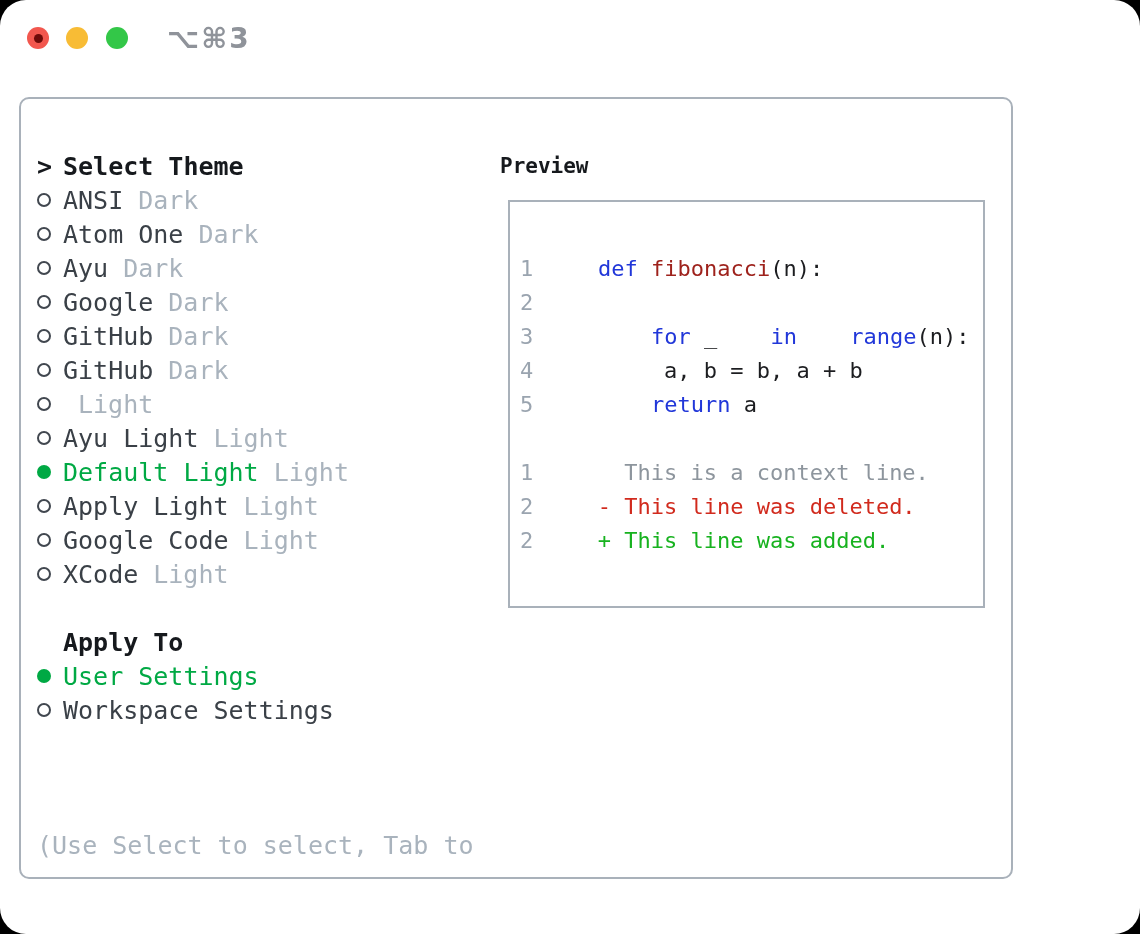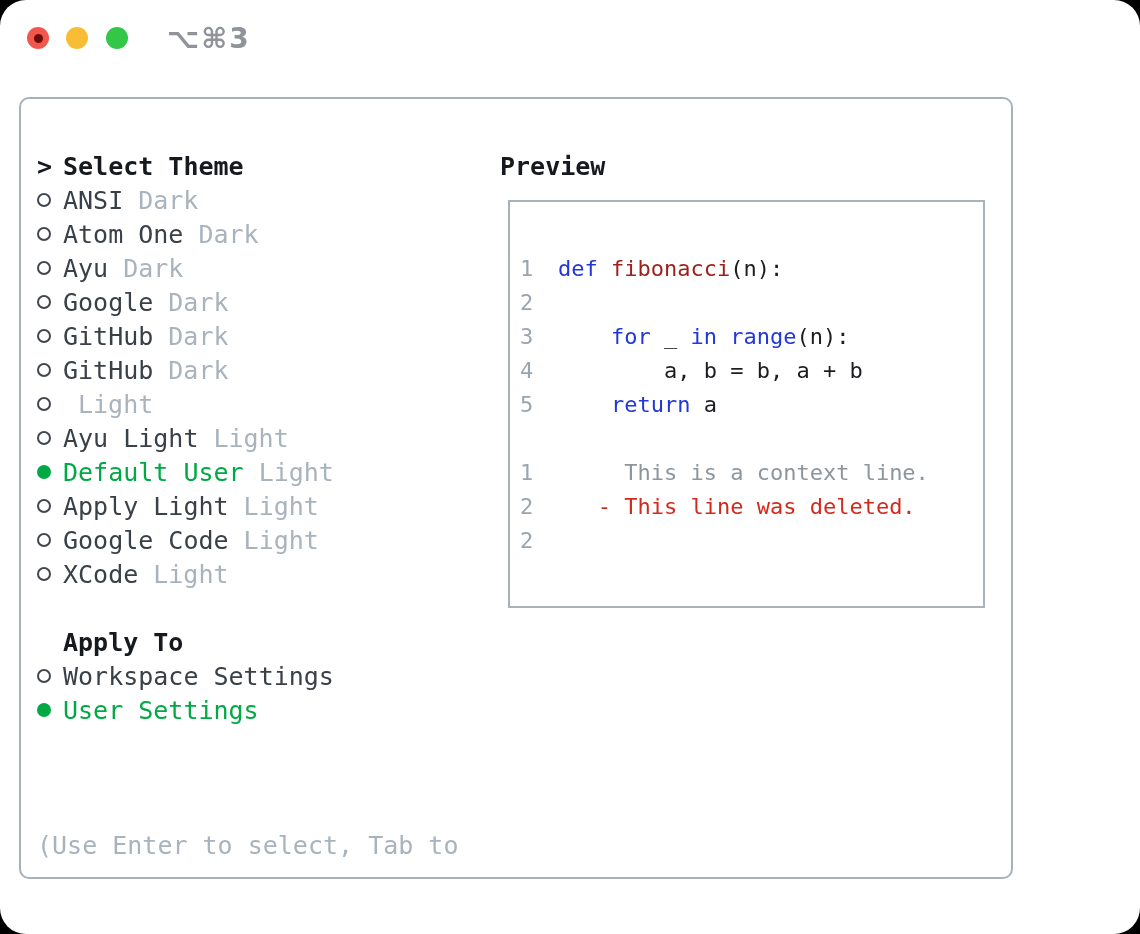"Preview" .preview-header { font-size: 25px -> 21px }
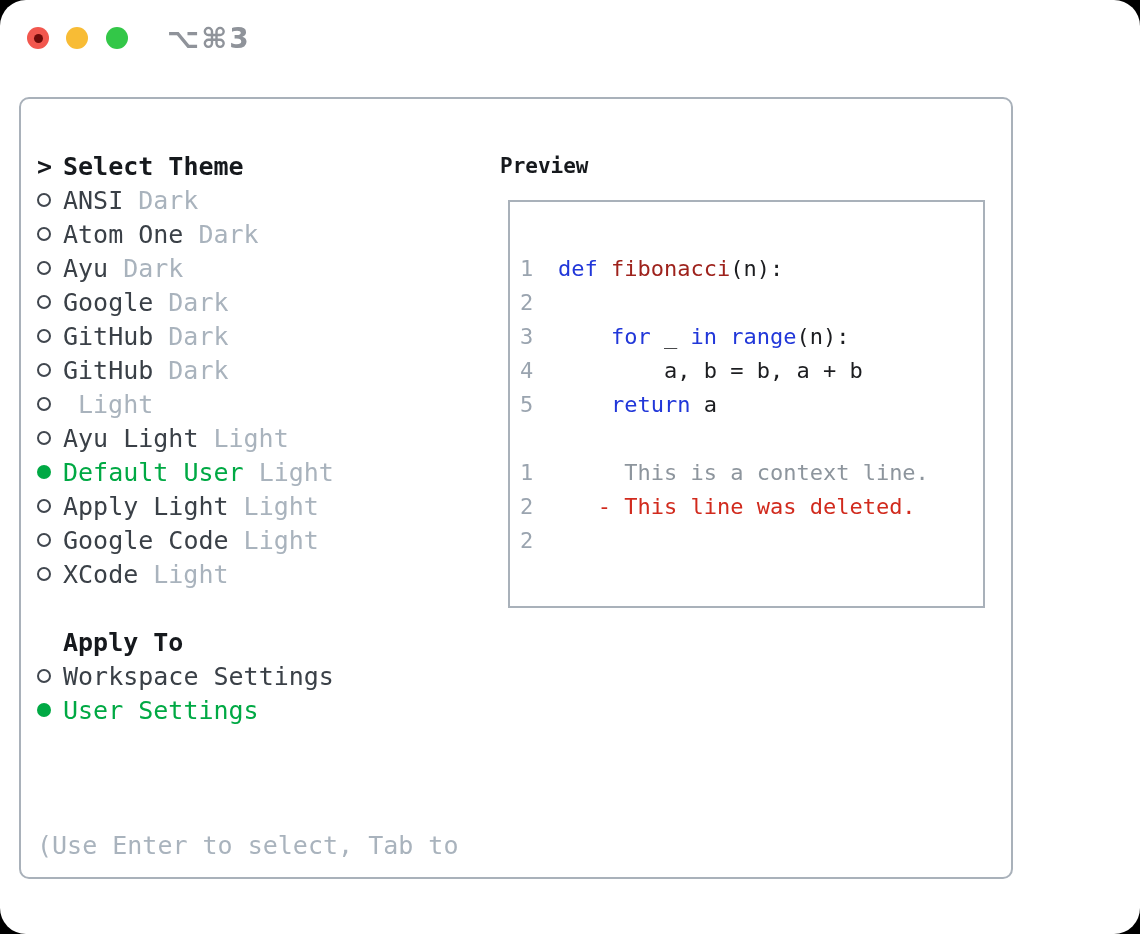"def" .seg.kw { margin-left: none -> 40px }
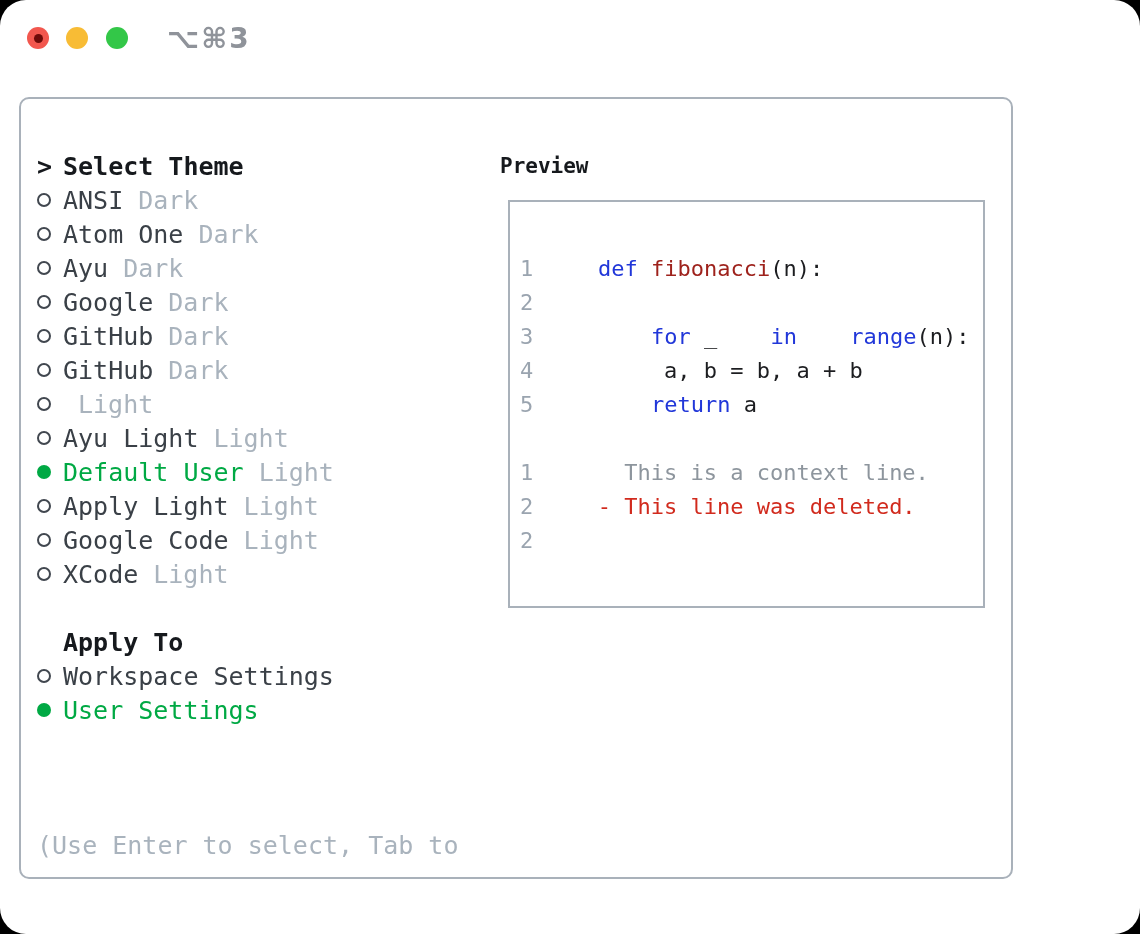"Default User" span.tname { text: User -> Light }
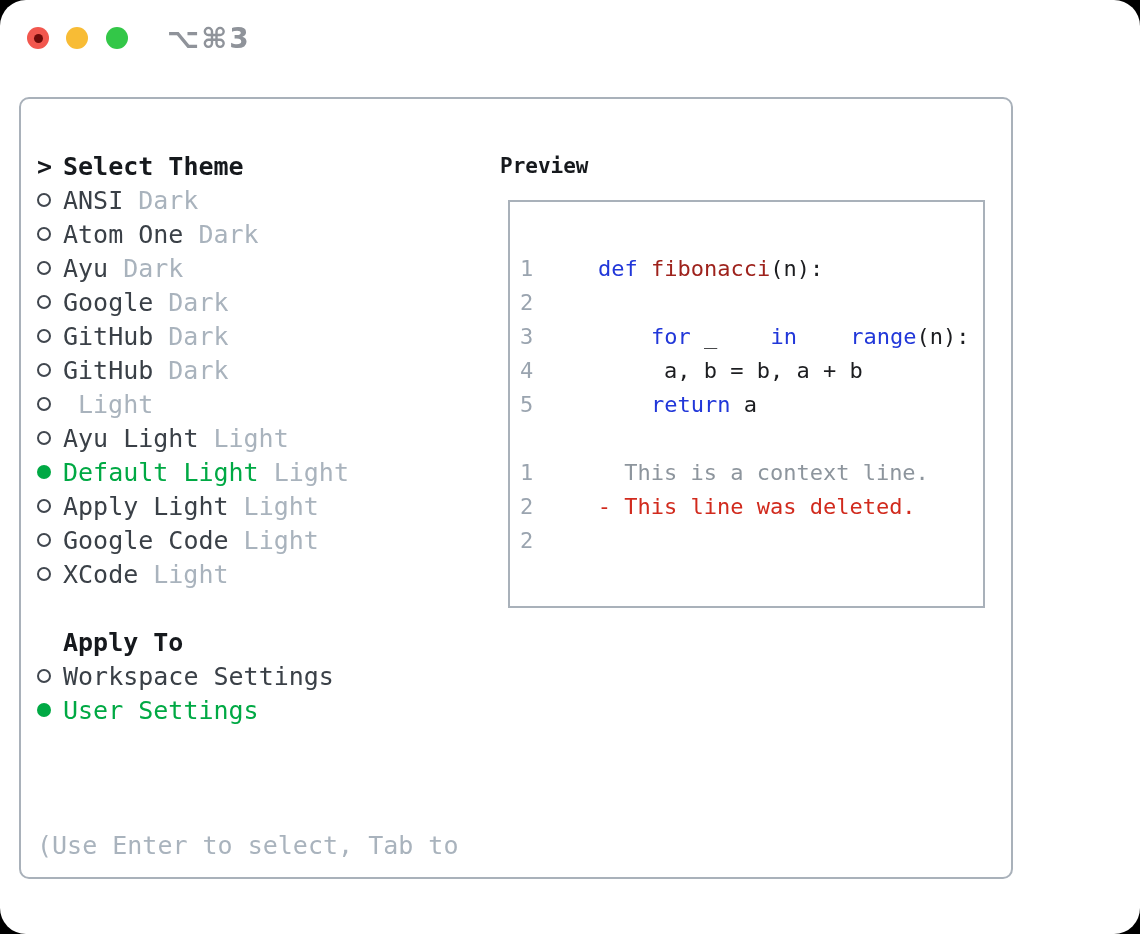"+ This line was added." span.seg { html: none -> <span> + This line was added.</span> }
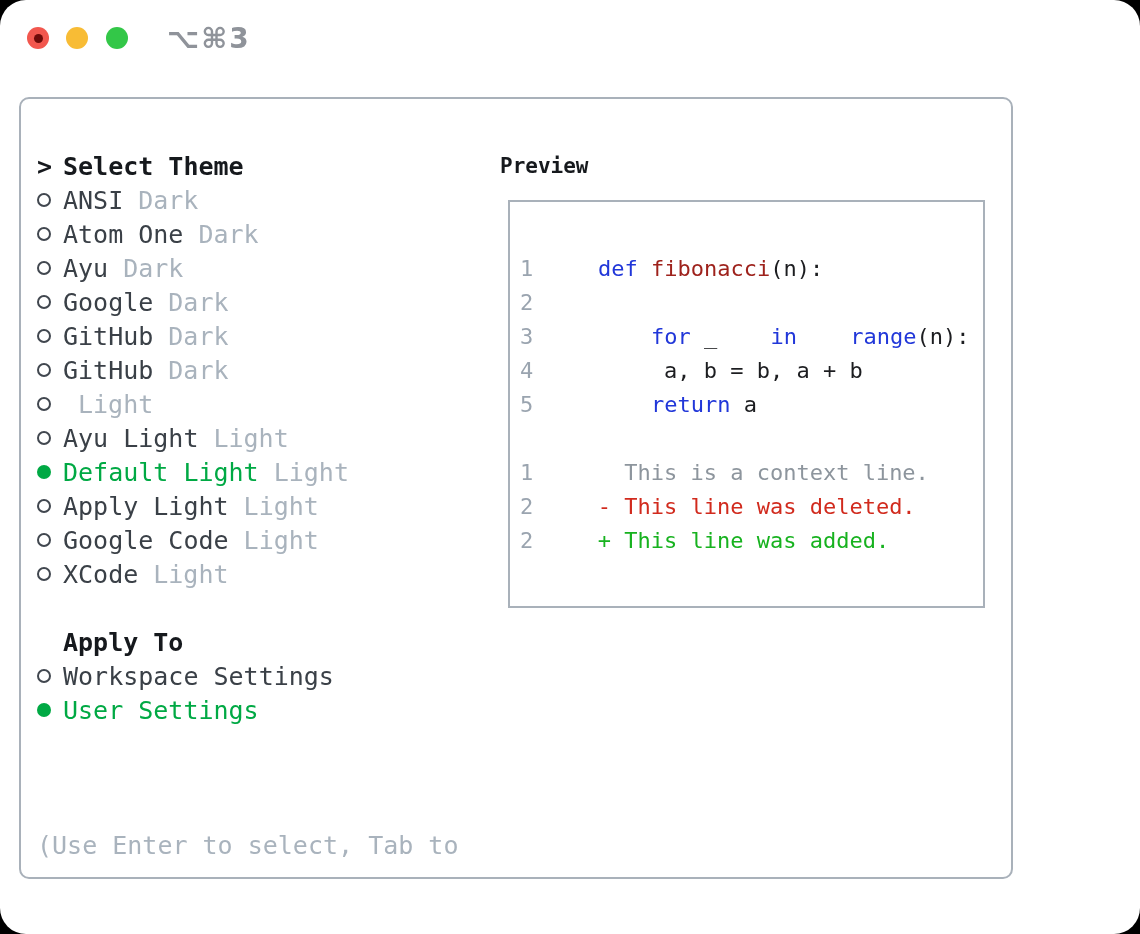"Workspace Settings" div.row { order: before "User Settings" -> after "User Settings" }
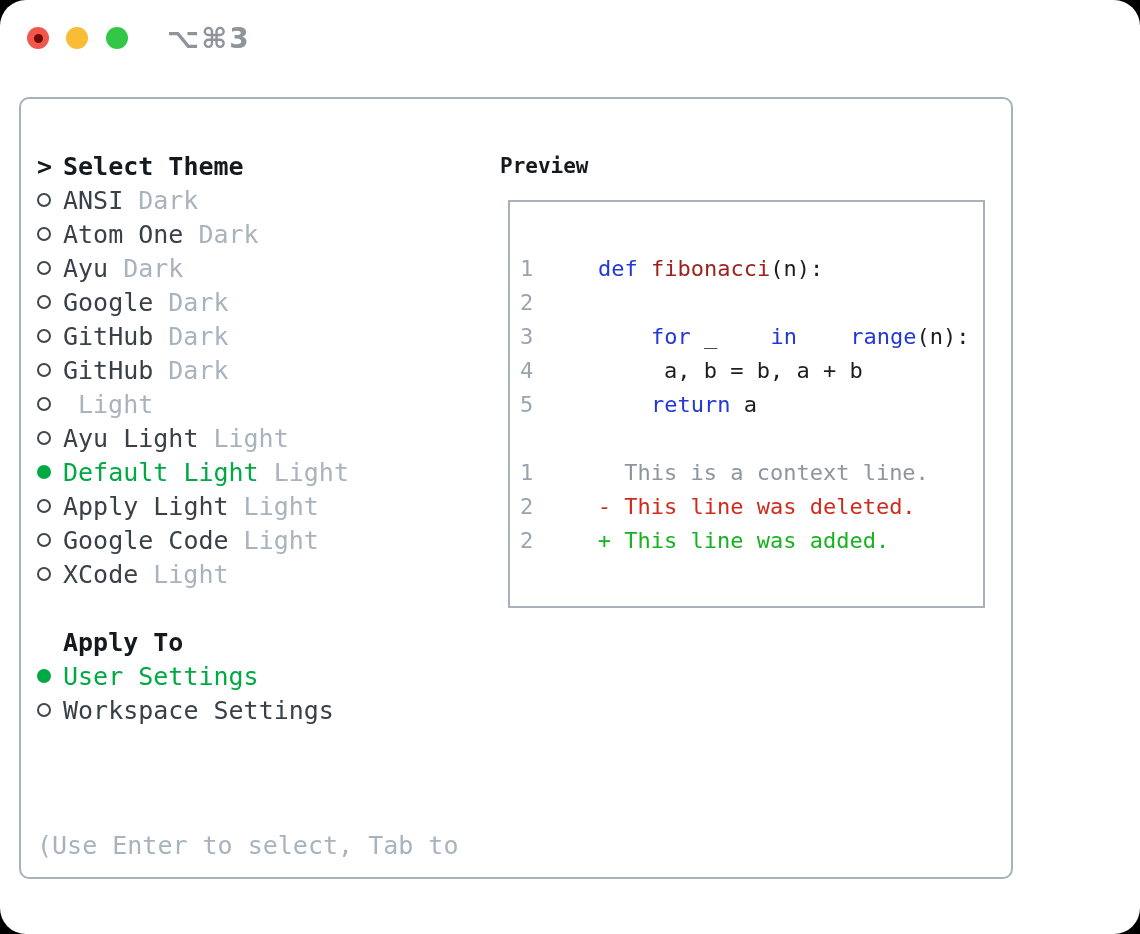"(Use Enter to select, Tab" div { text: Enter -> Select }
